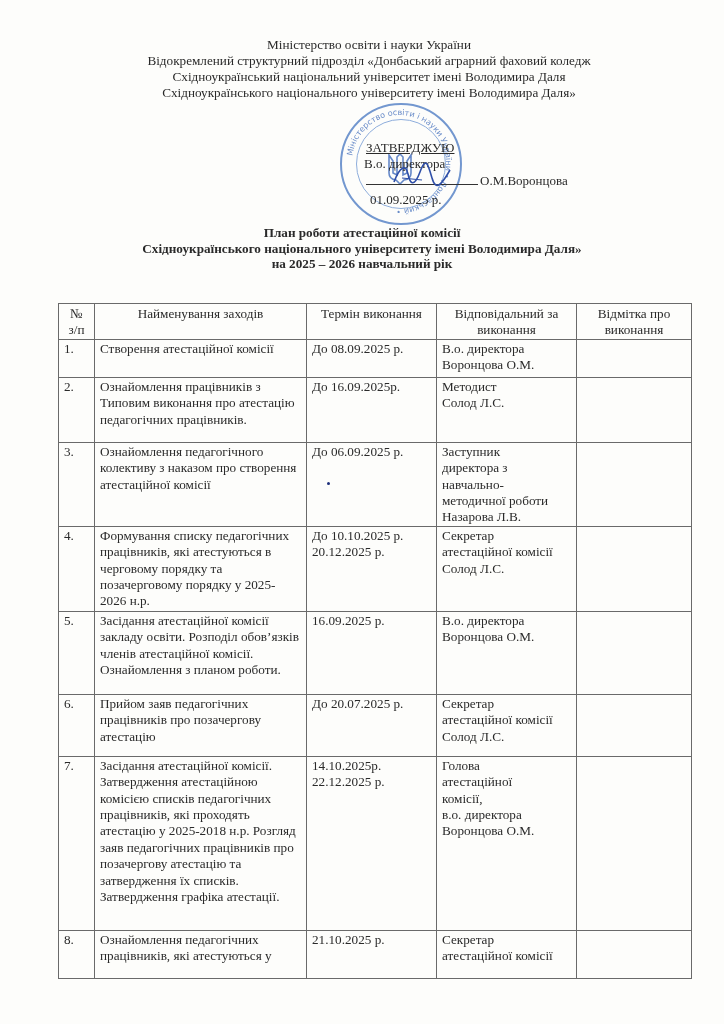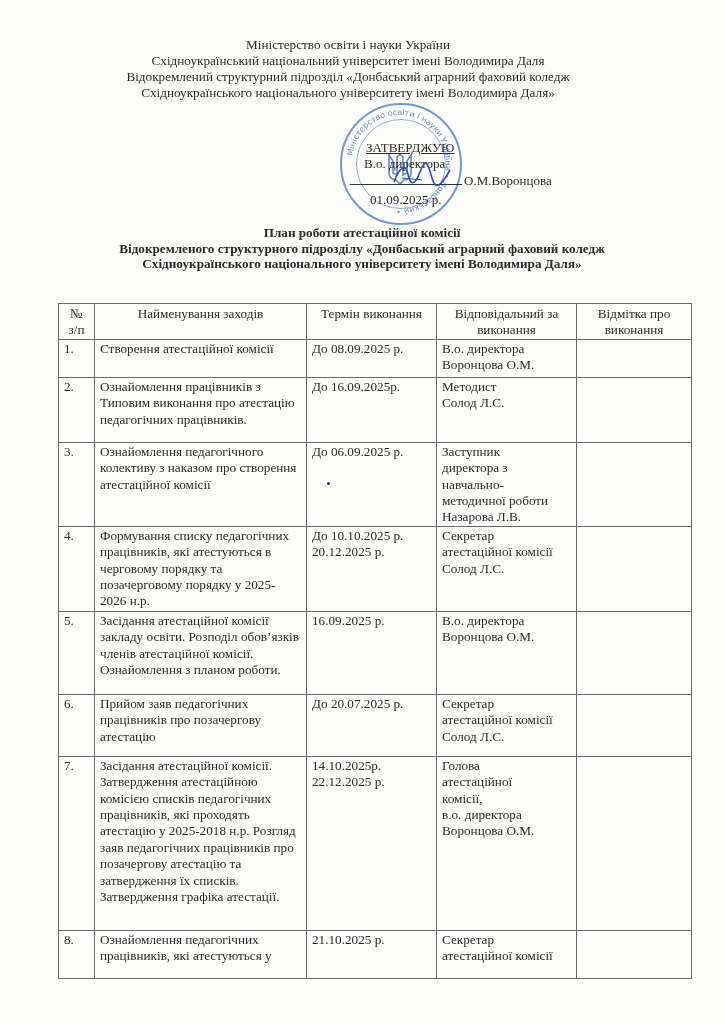"Міністерство освіти і науки України" .header { padding-left: none -> 21px }
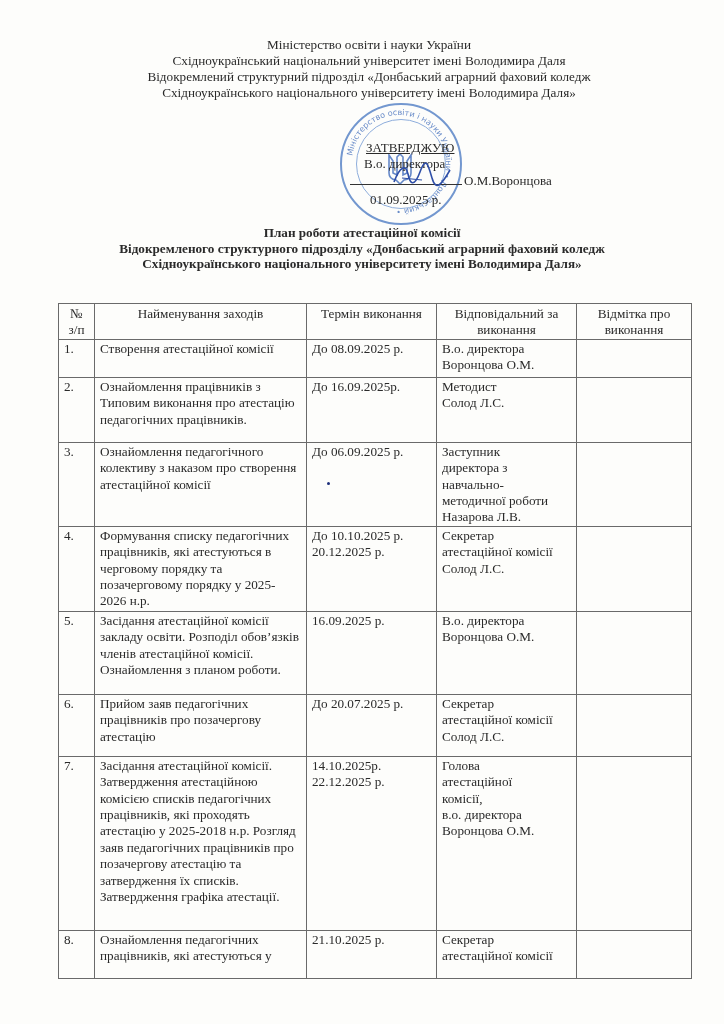"Східноукраїнський національний" div { order: before "Відокремлений структурний підрозділ" -> after "Відокремлений структурний підрозділ" }
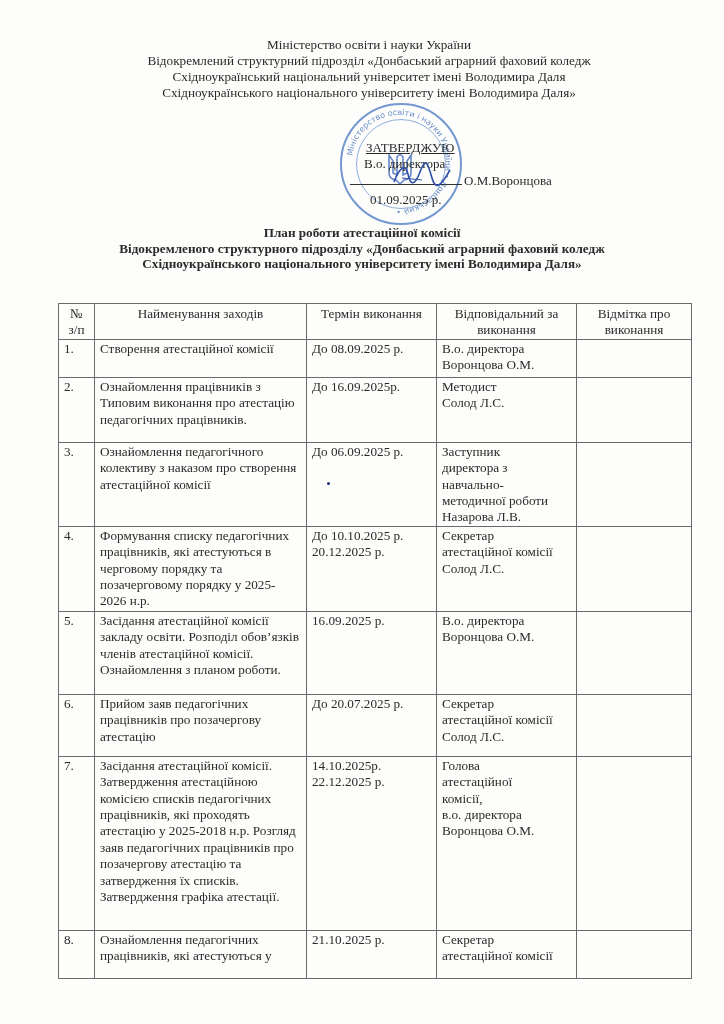"О.М.Воронцова" .approval .line3 { left: 0 -> 16px }
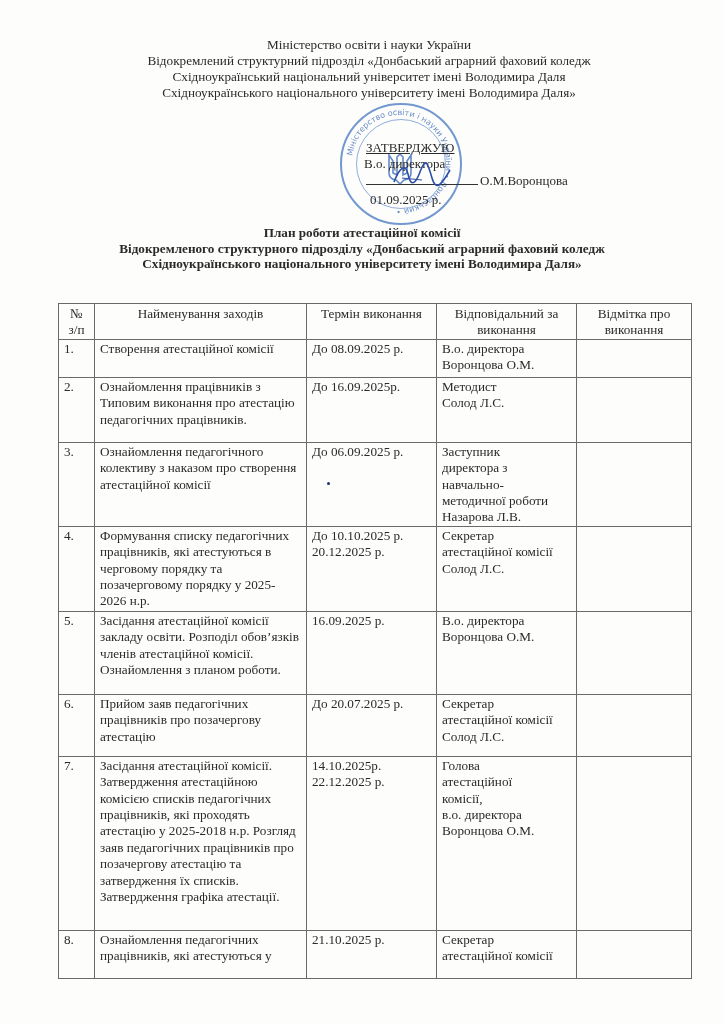"Відокремленого структурного підрозділу" div { html: <div>Відокремленого структурного підрозділу «Донбаський аграрний фаховий коледж</div> -> none }
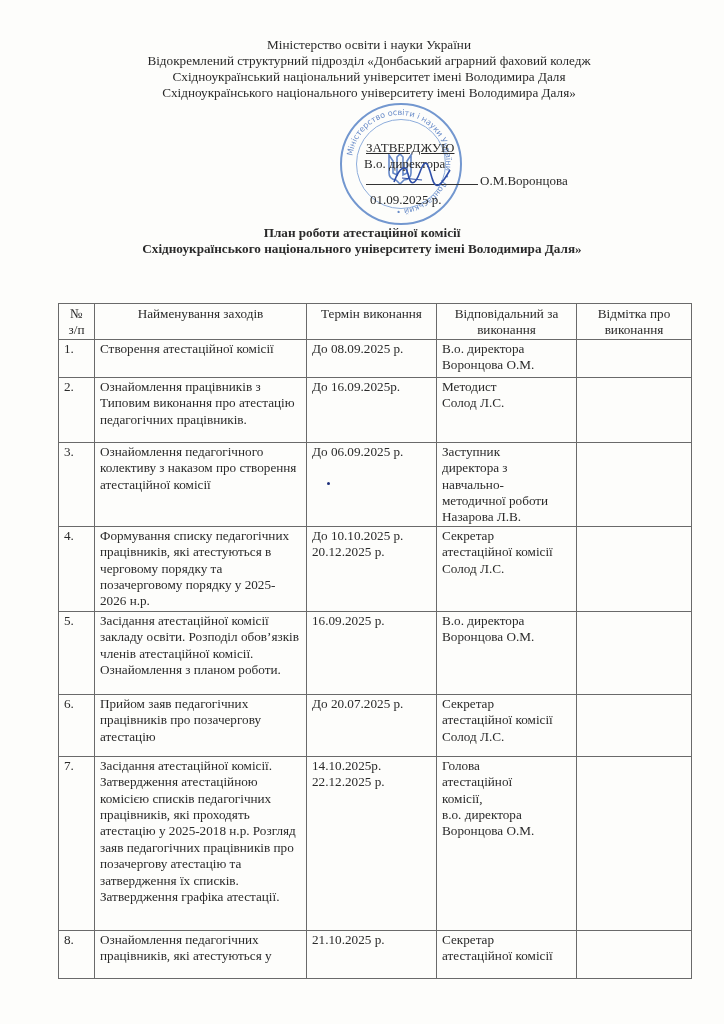"на 2025 – 2026 навчальний" div { html: none -> <div>на 2025 – 2026 навчальний рік</div> }
